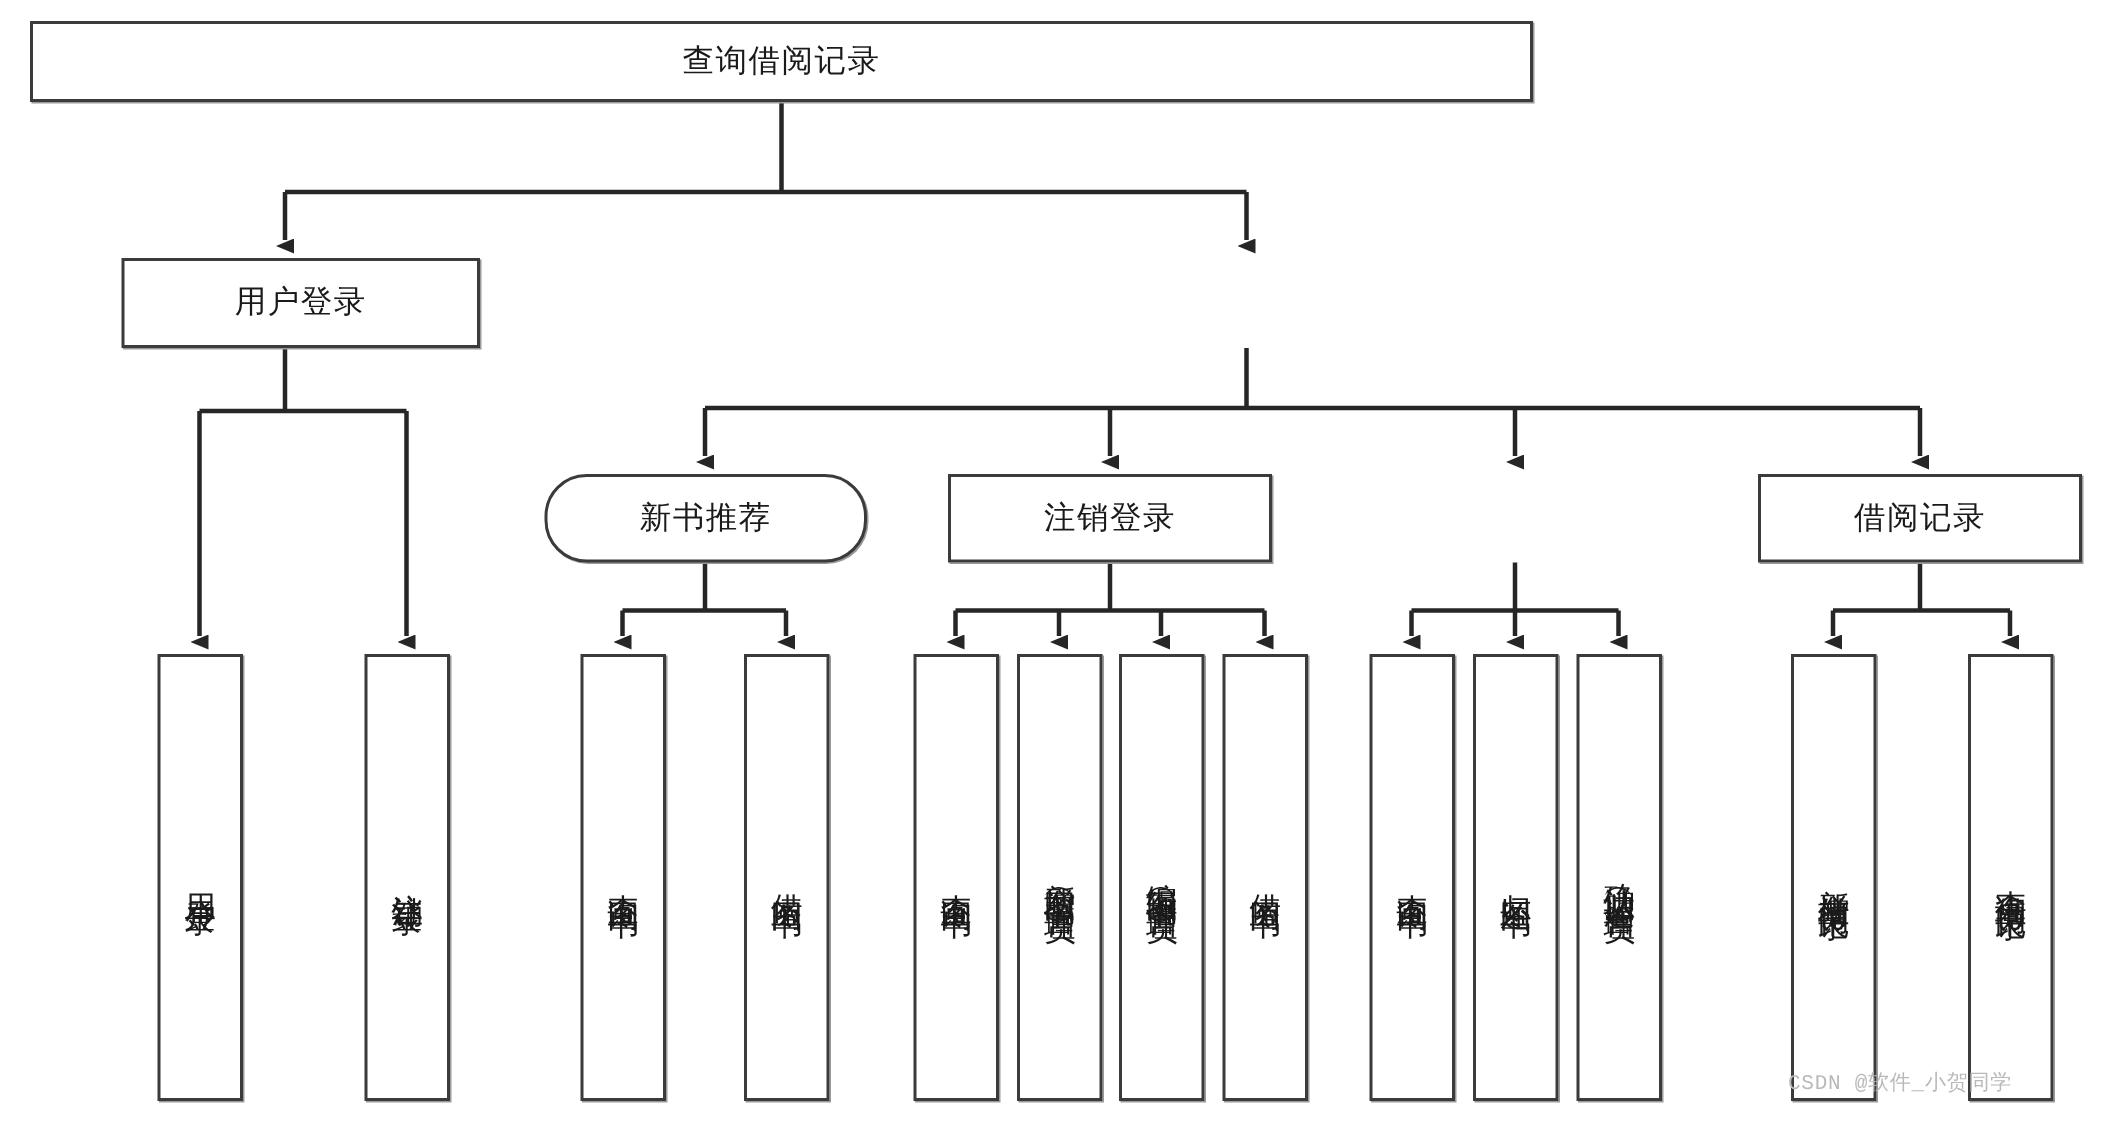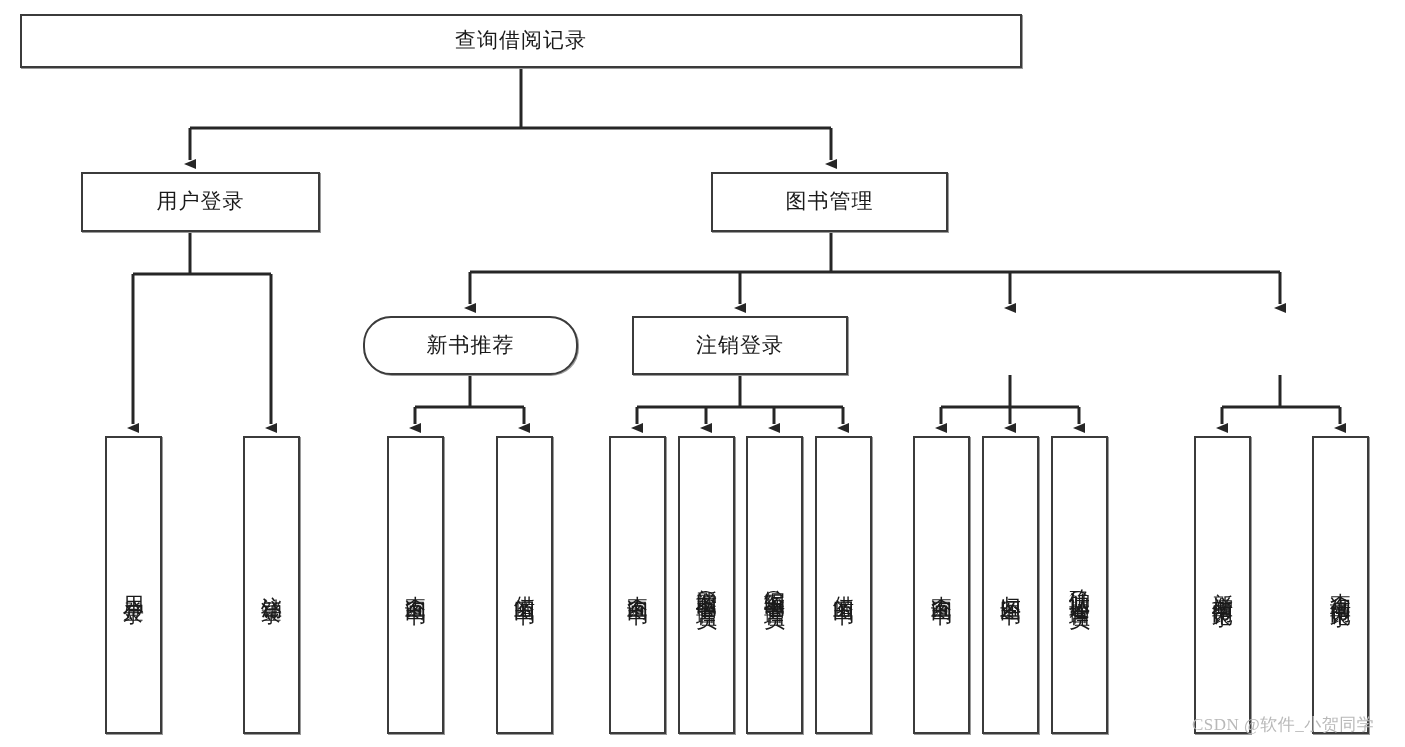"图书管理" div.node { html: <div> <span>图书管理</span> </div> -> none }
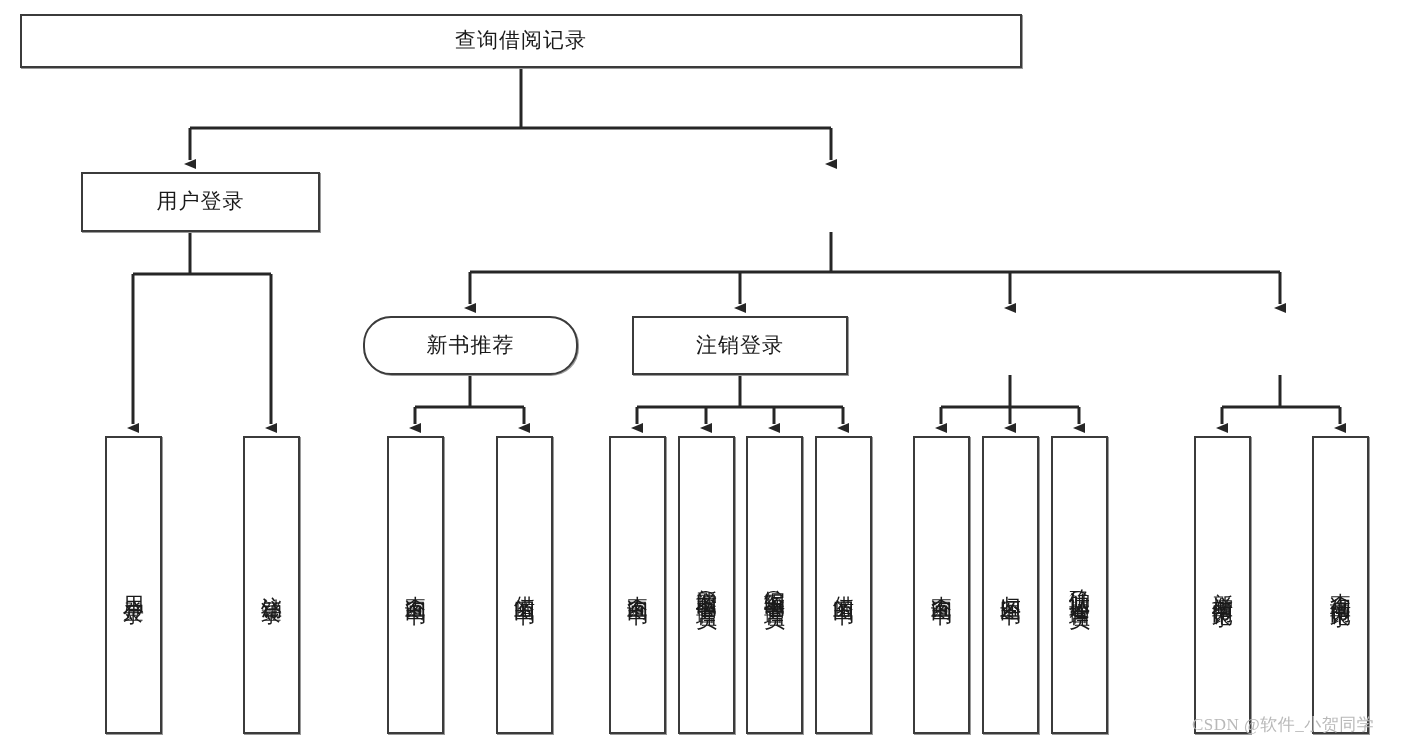"借阅记录" div.node { html: none -> <div> <span>借阅记录</span> </div> }
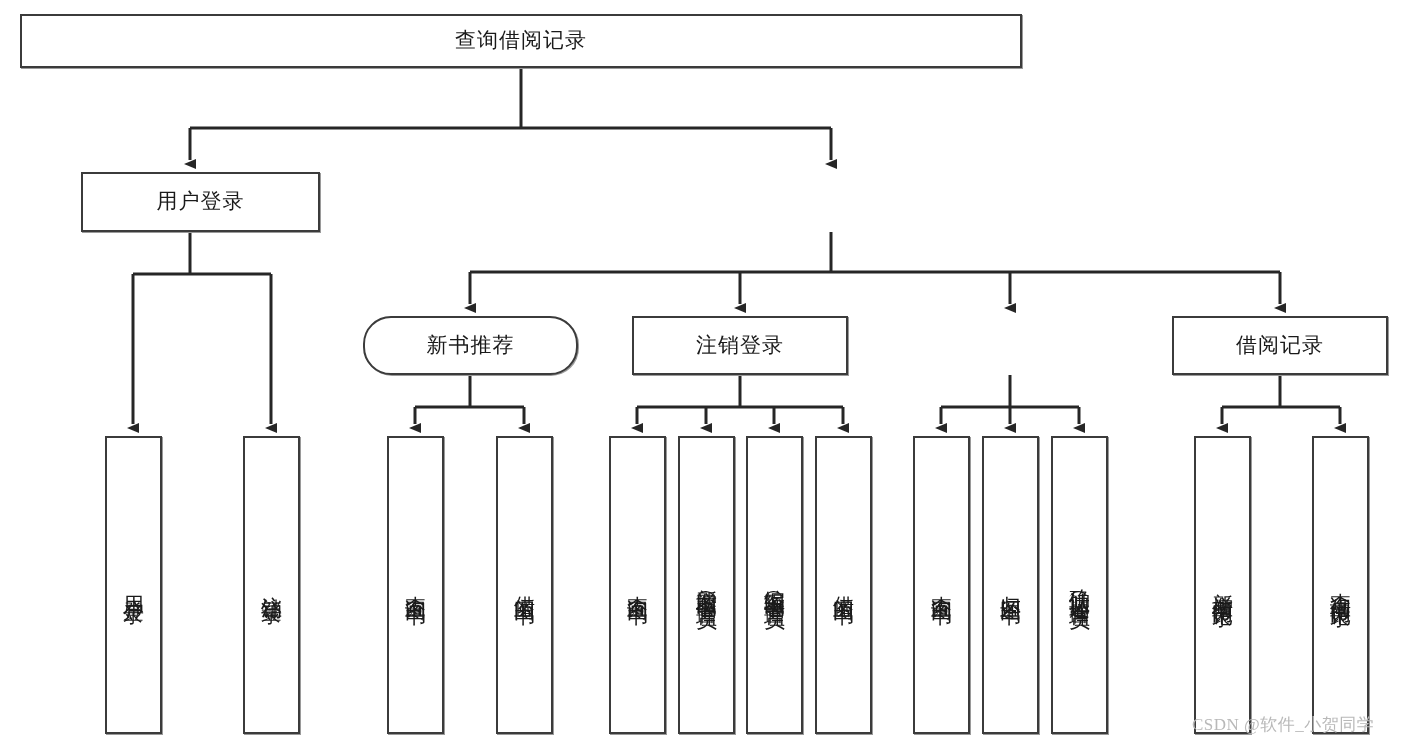"CSDN @软件_小贺同学" #watermark { font-family: Liberation Serif, serif -> Liberation Mono, monospace; font-size: 17px -> 14px }
